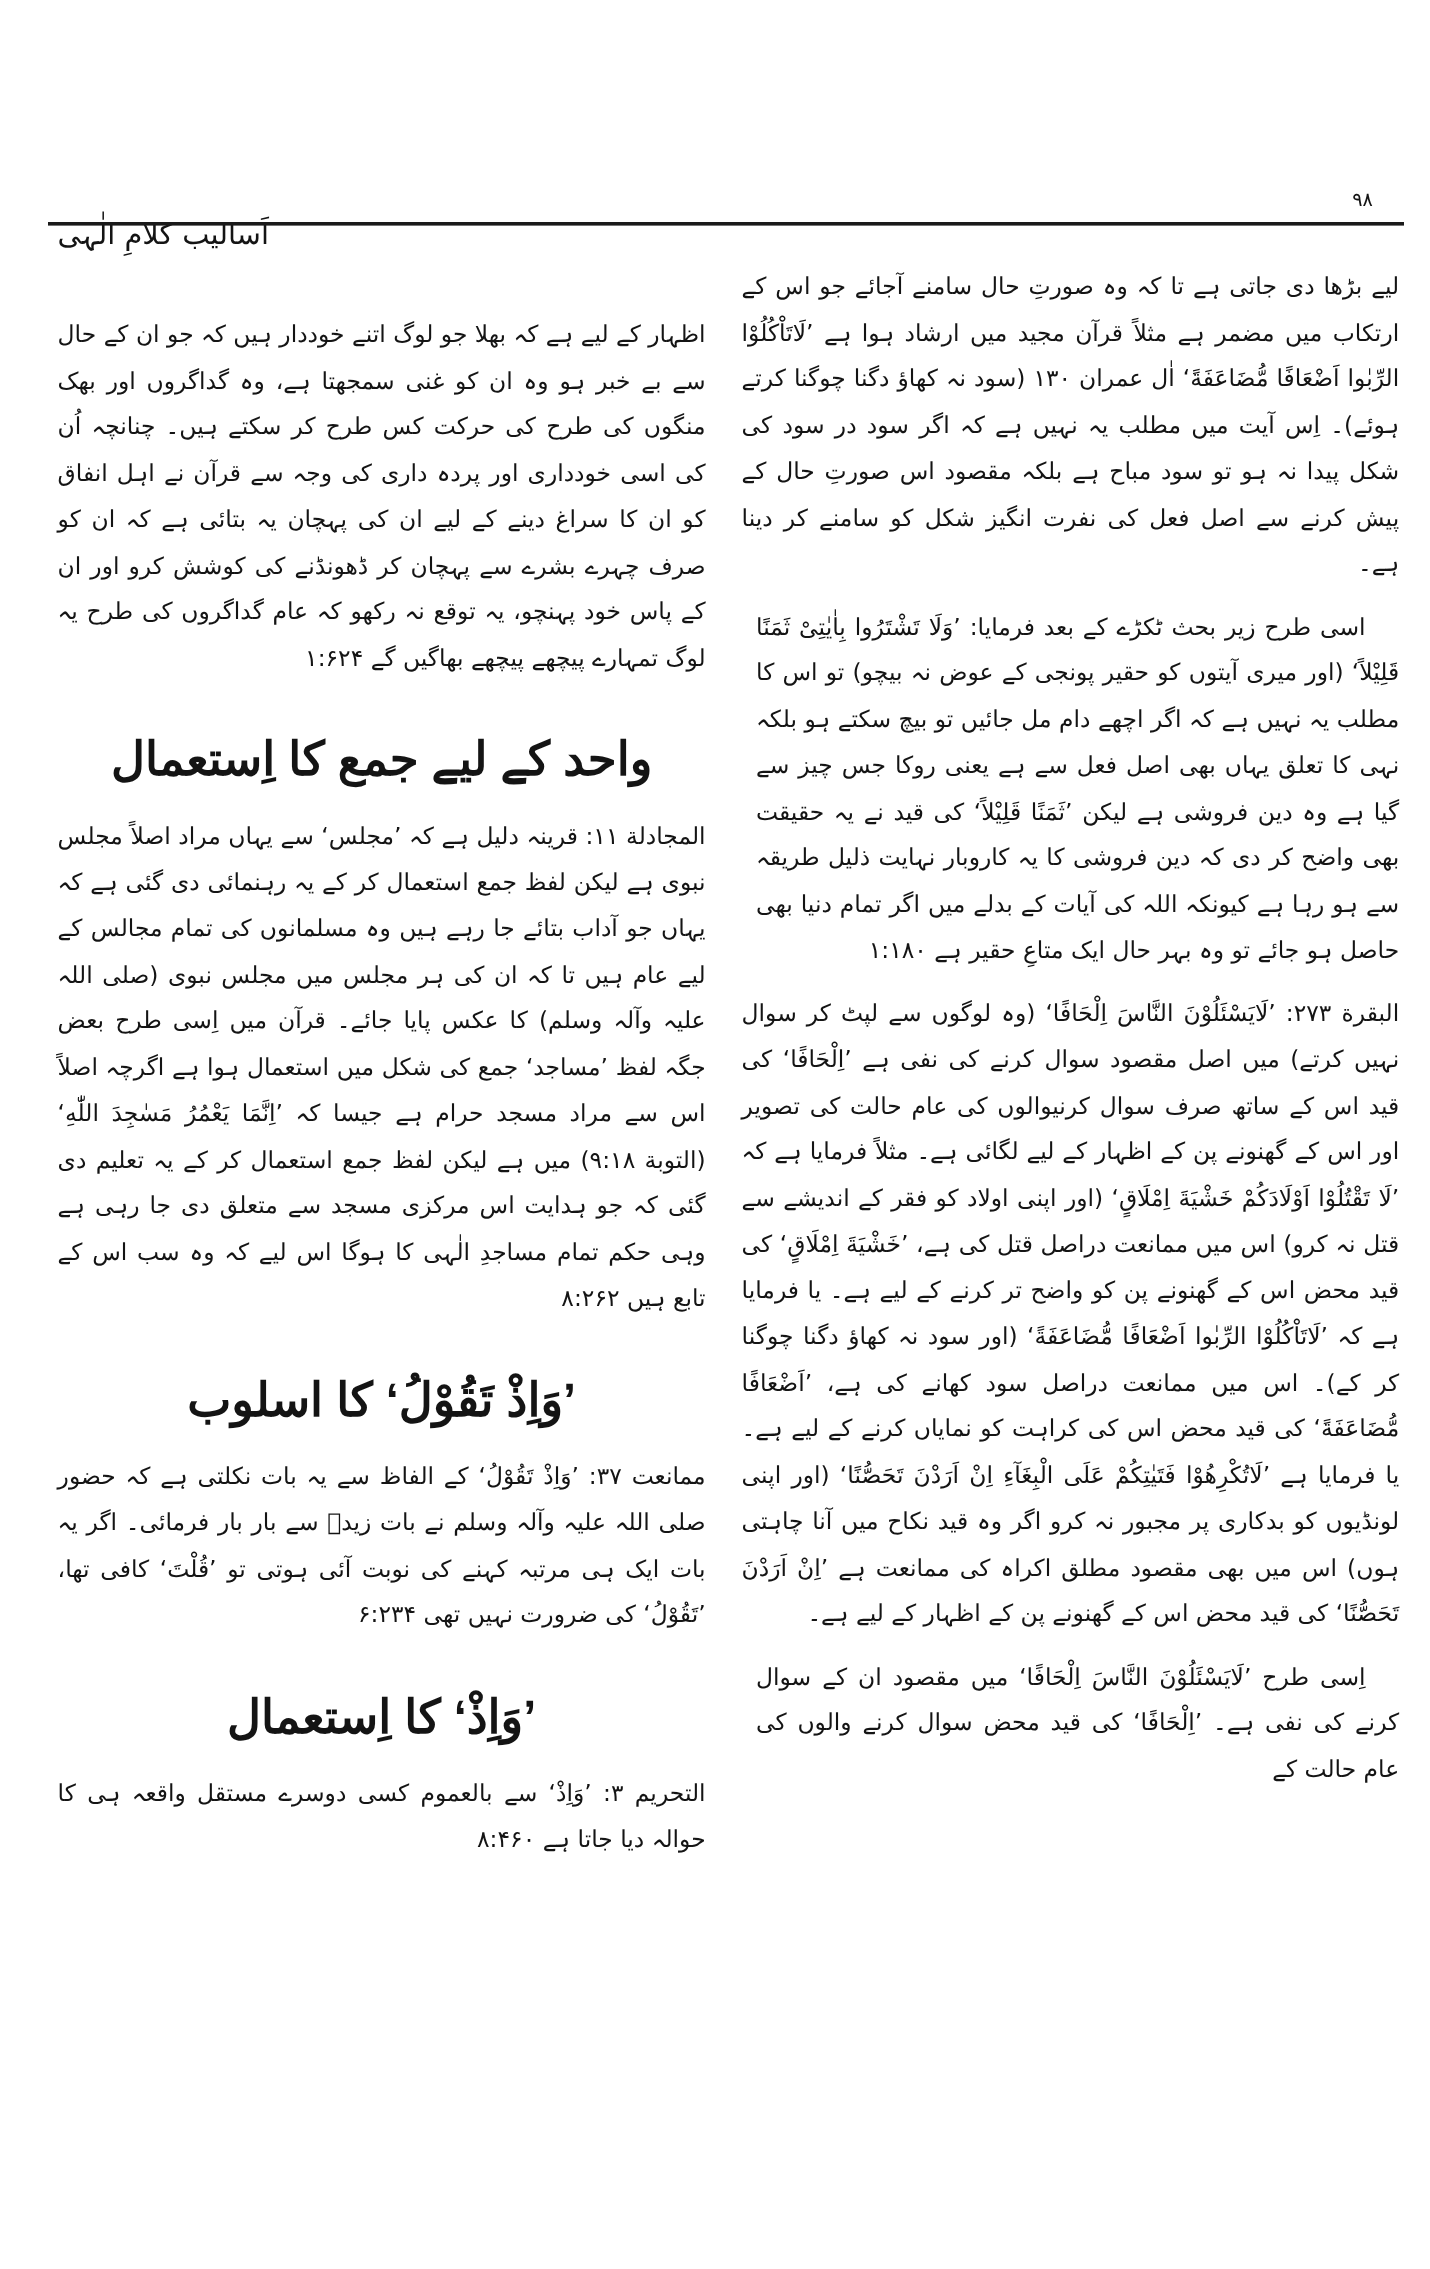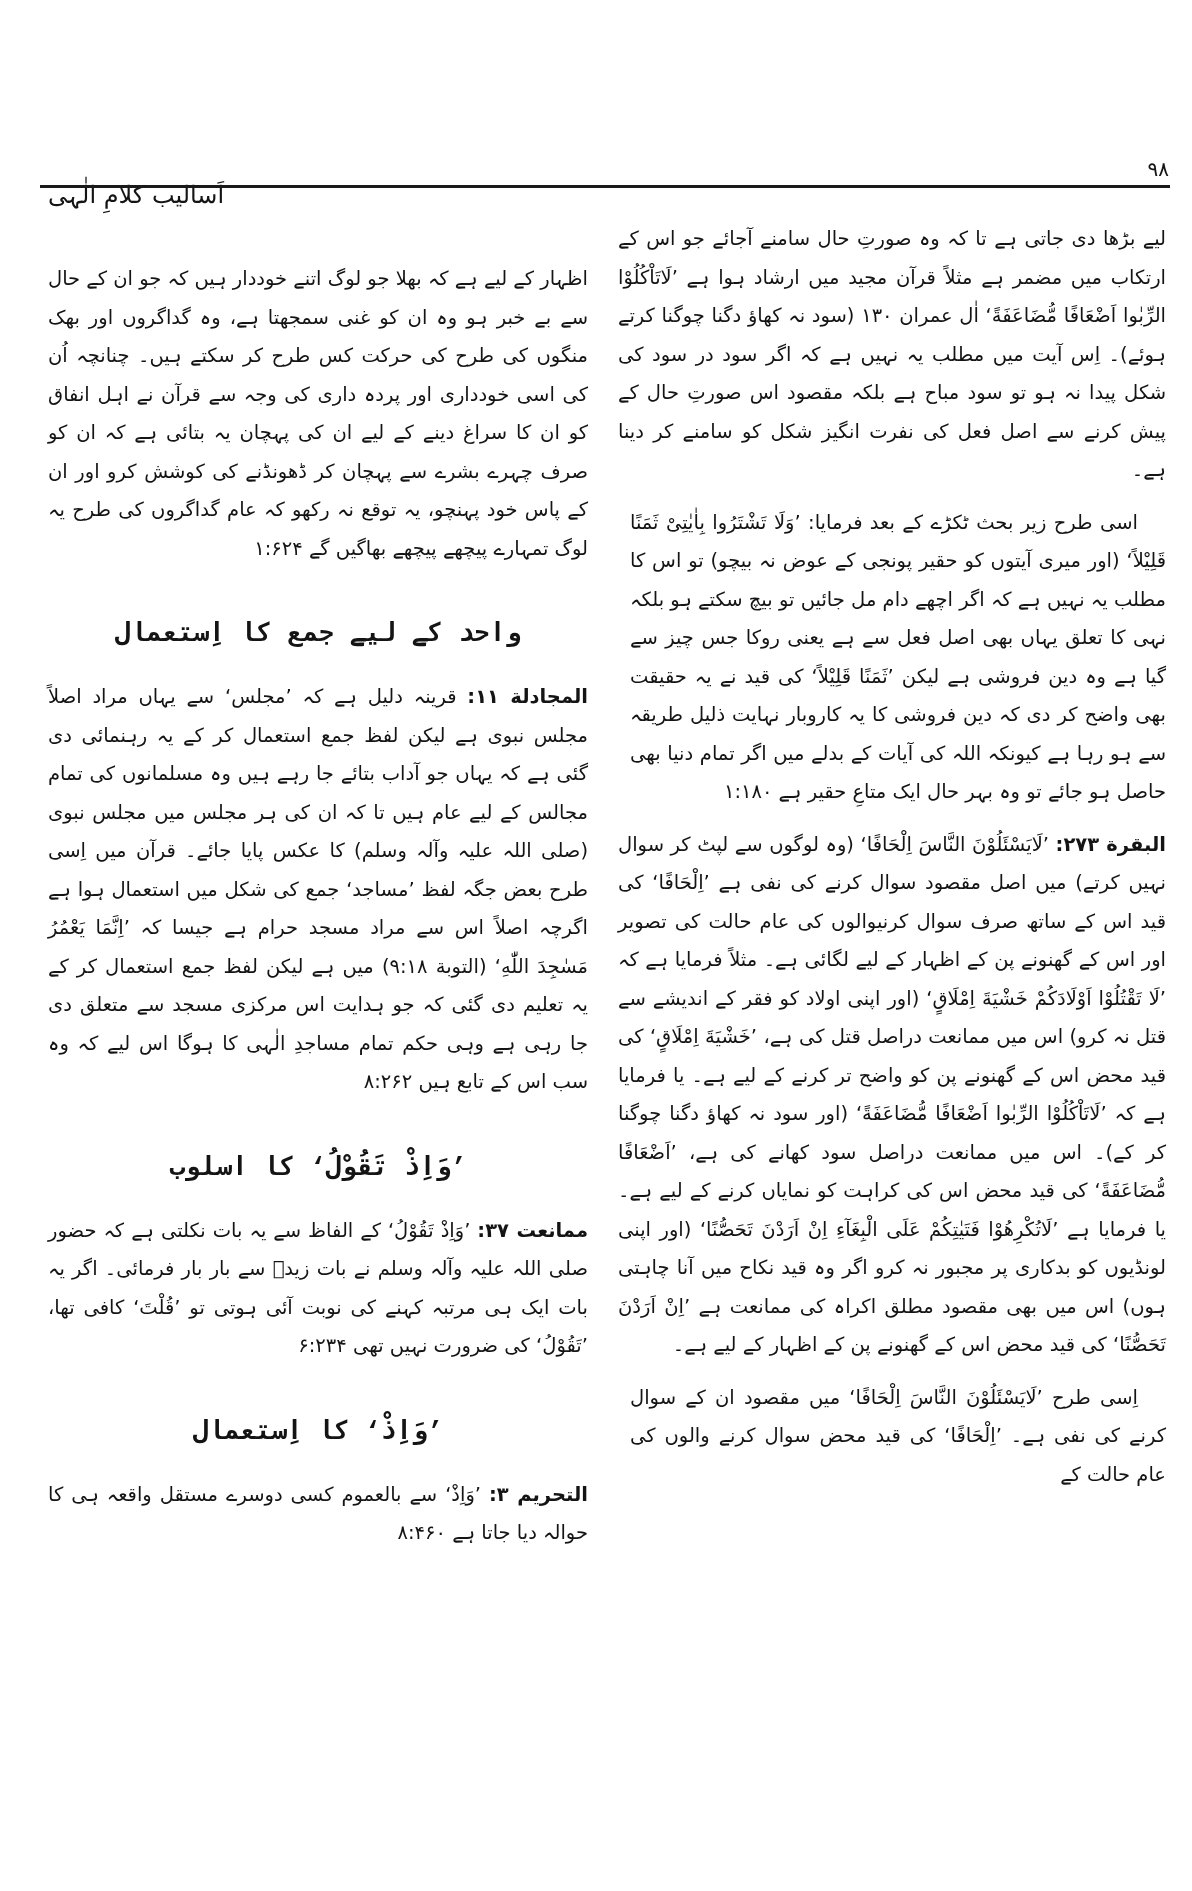"۹۸" .page-number { font-size: 20px -> 16px; right: 1px -> 26px }
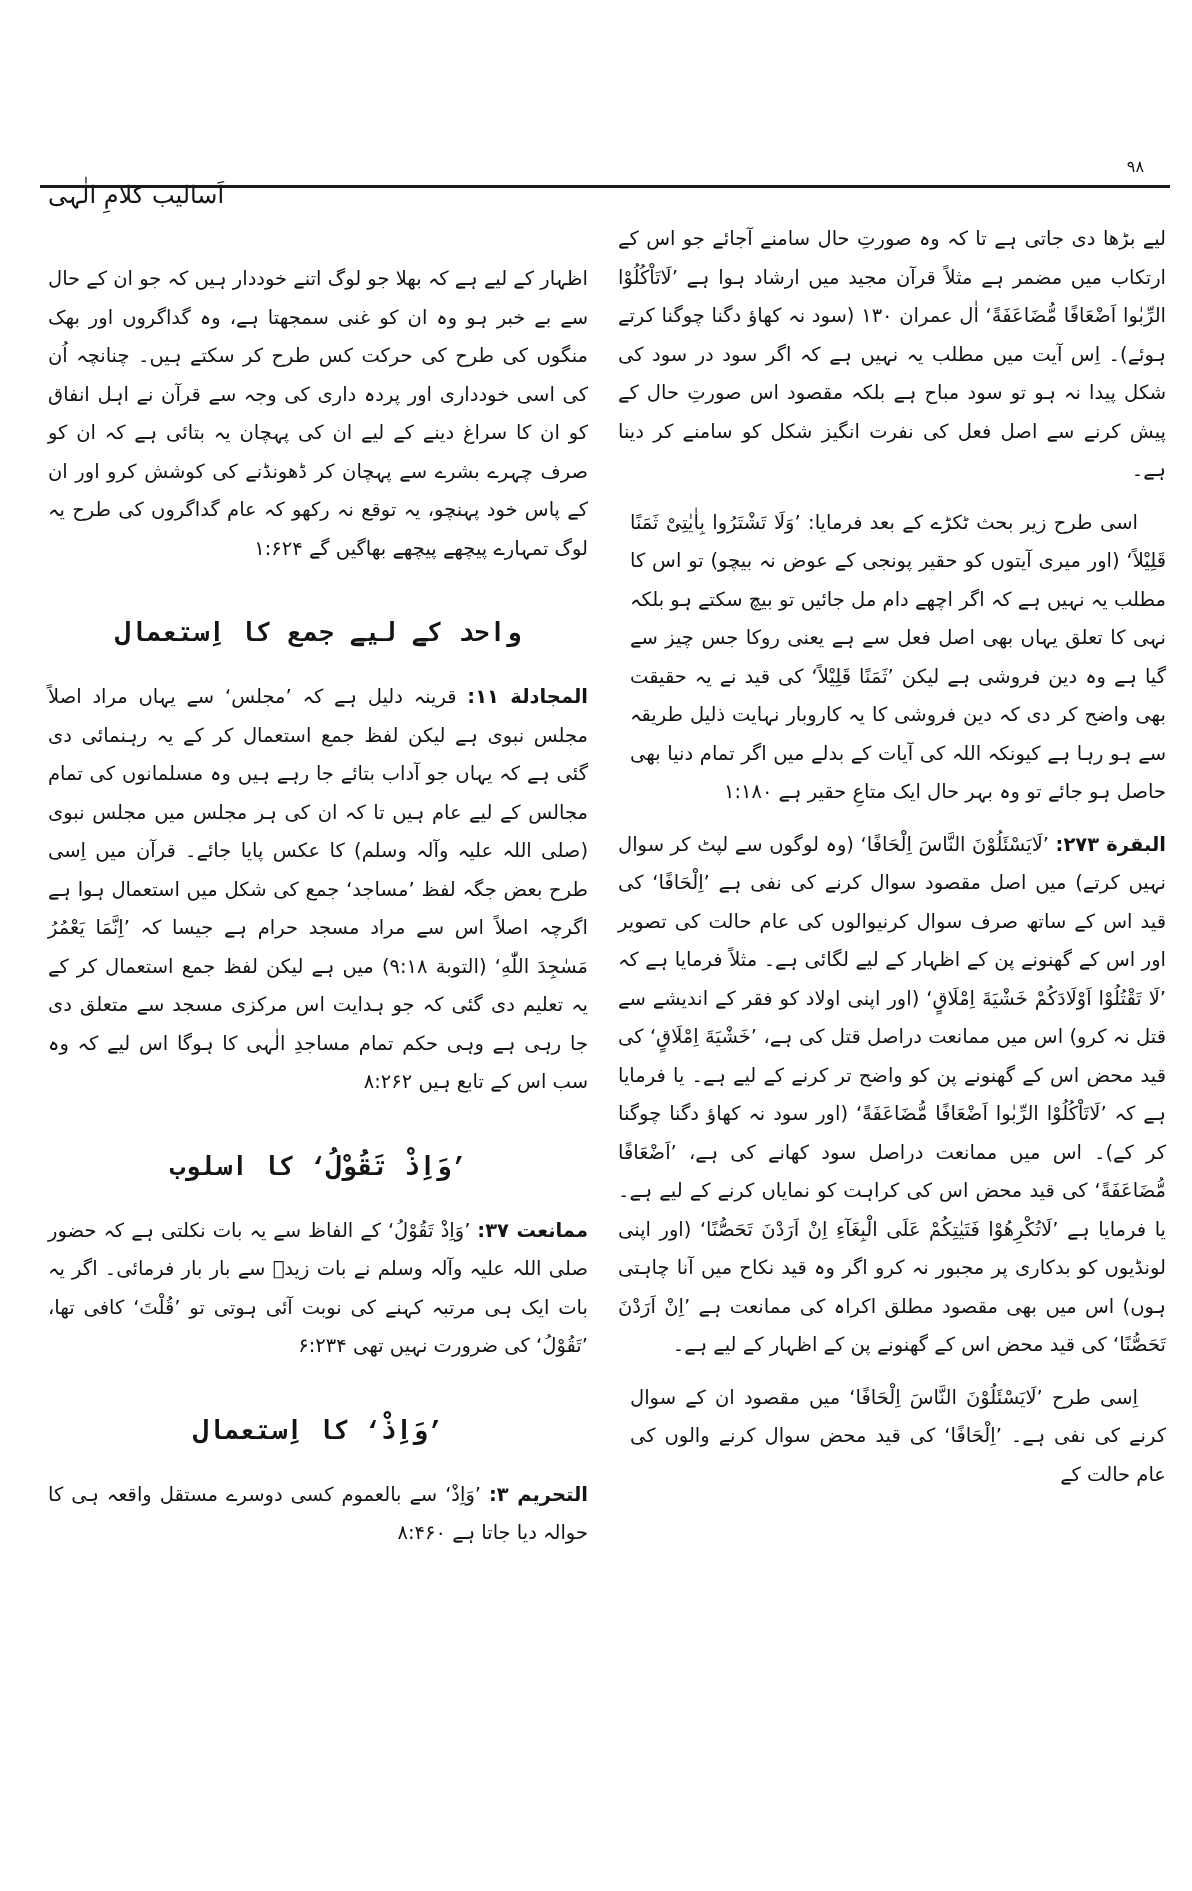"واحد کے لیے جمع کا" .section-heading { font-family: Liberation Mono, monospace -> Liberation Sans, sans-serif; font-size: 26px -> 39px }
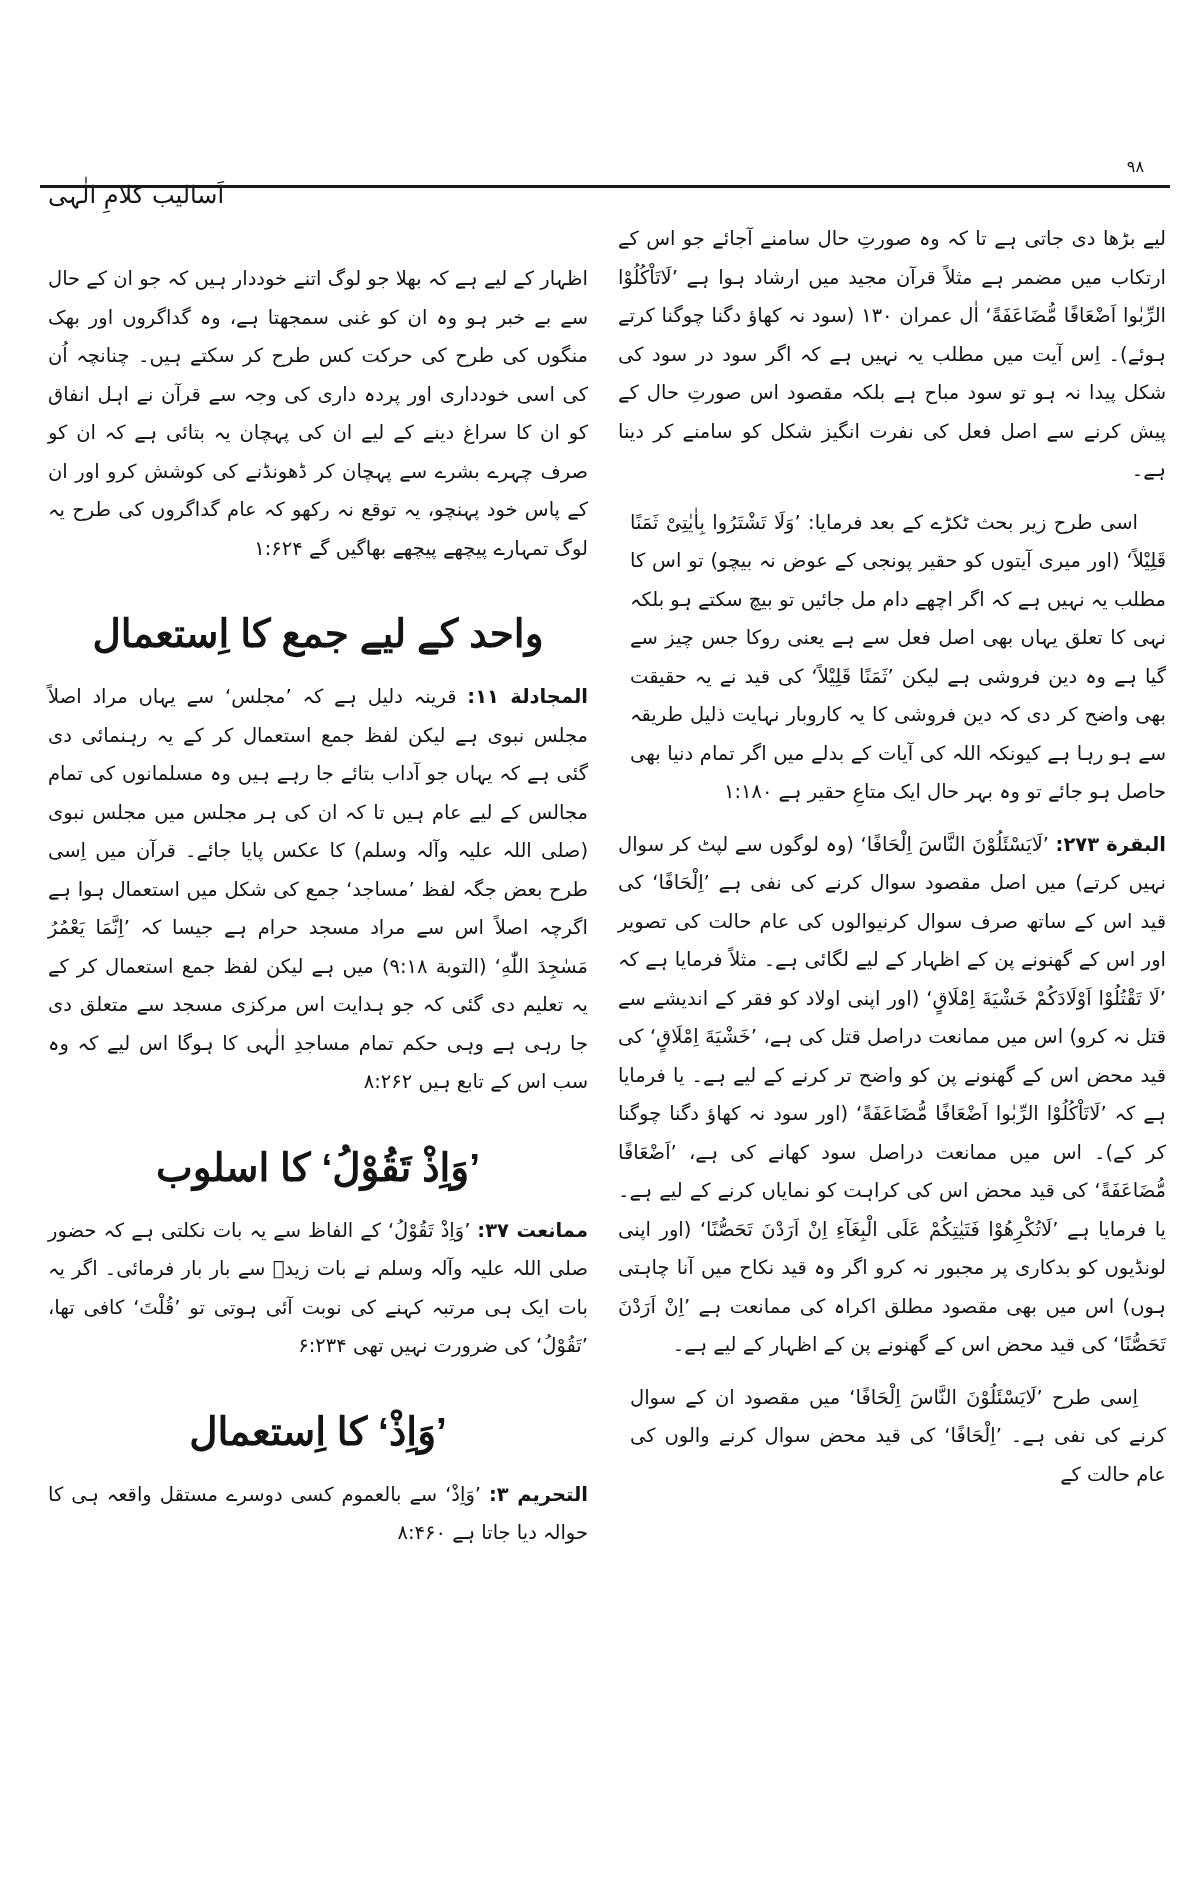"المجادلة ۱۱:" .ref { font-weight: bold -> normal }
